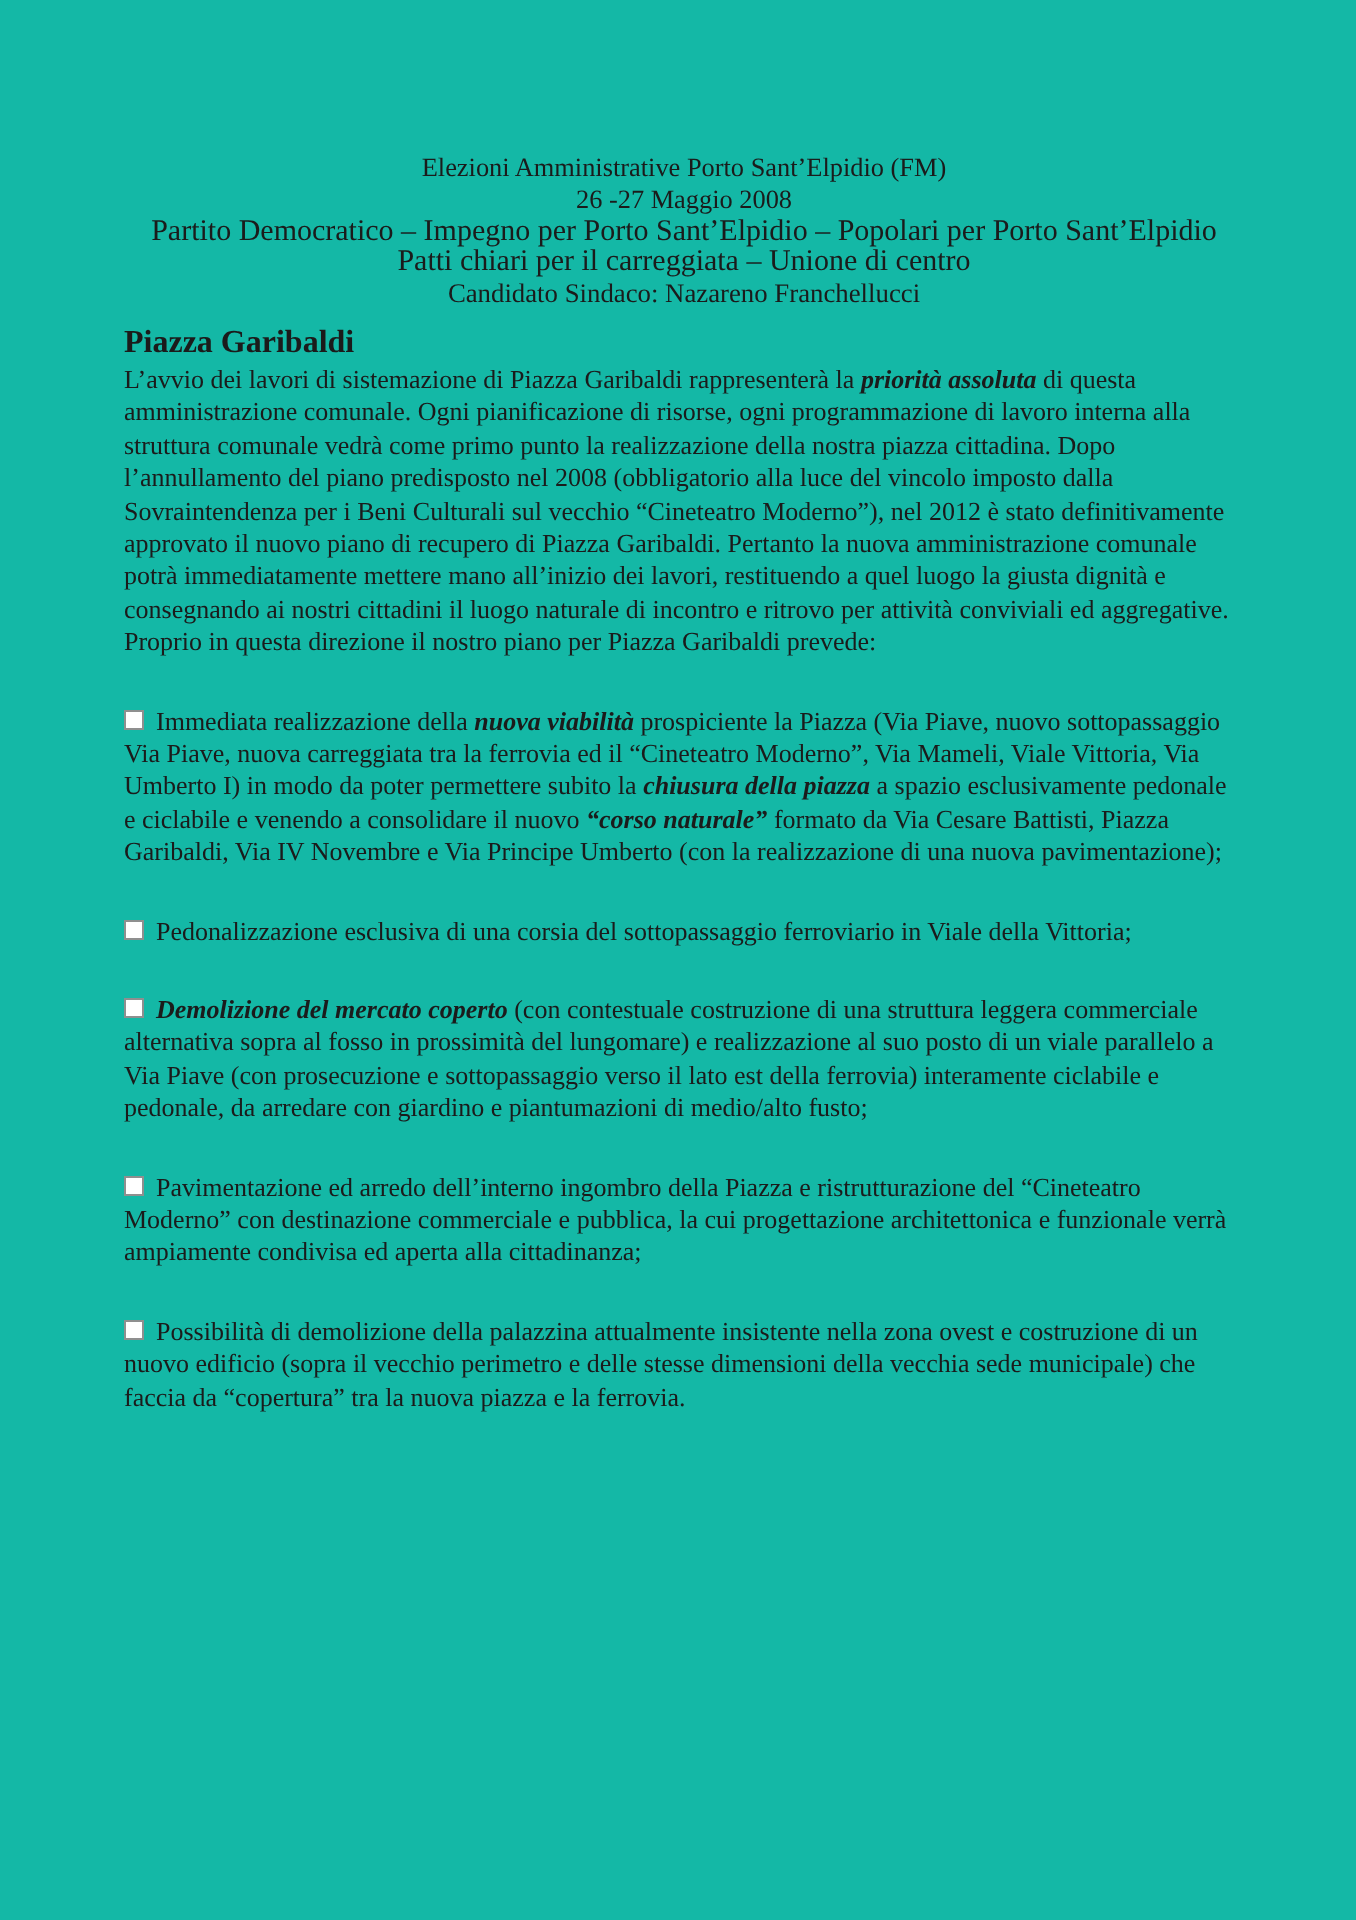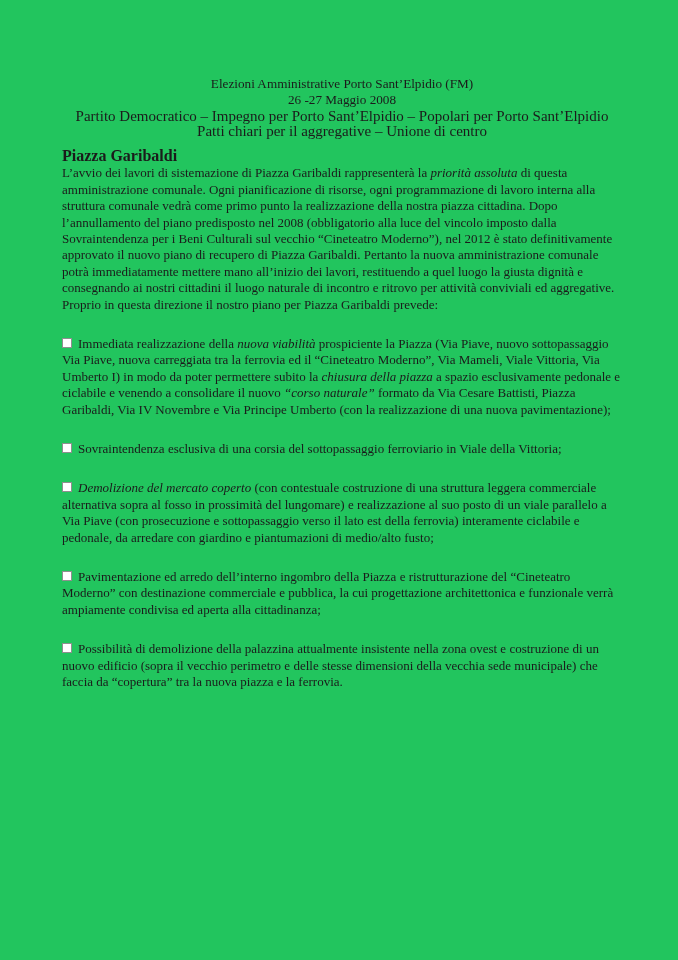"Elezioni Amministrative Porto" .page { background: #22c55e -> #14b8a6 }
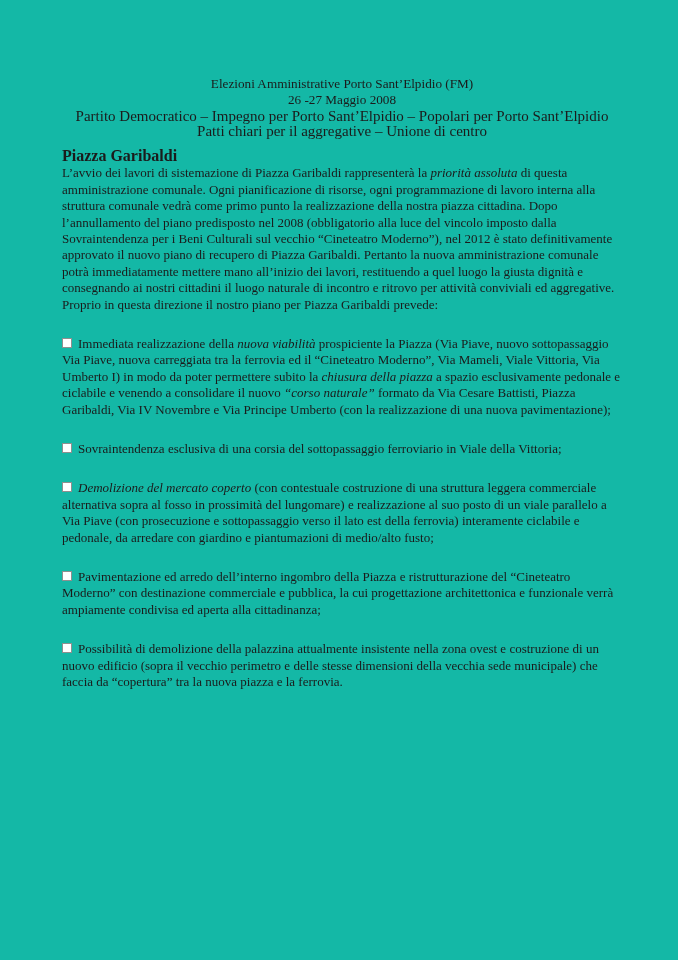"Patti chiari per il aggregative" div.h-parties { text: aggregative -> carreggiata }
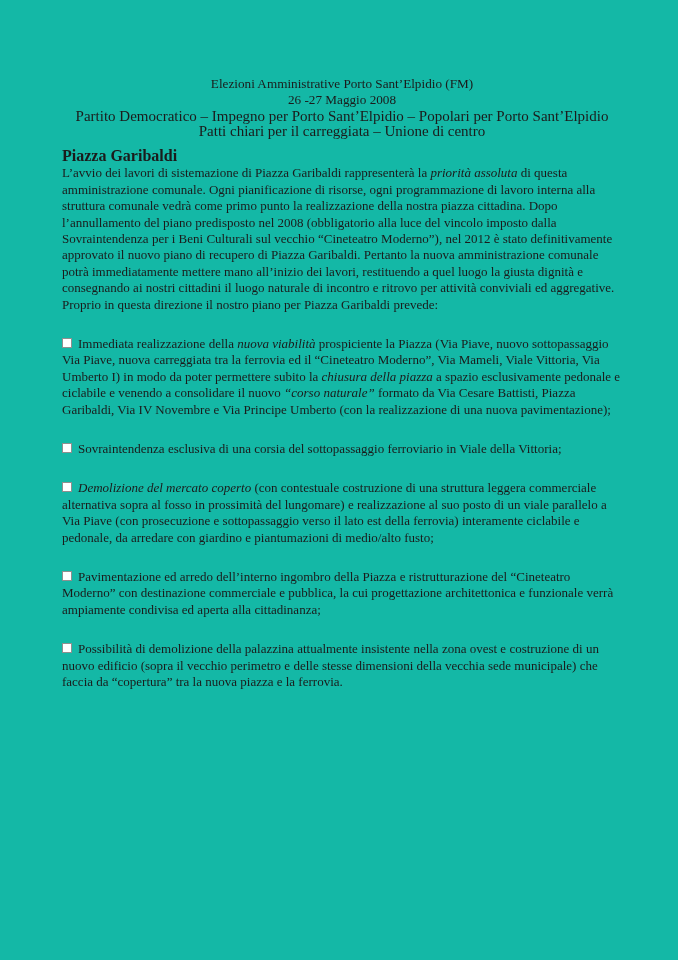"Candidato Sindaco: Nazareno" div.h-candidate { html: none -> <div>Candidato Sindaco: Nazareno Franchellucci</div> }
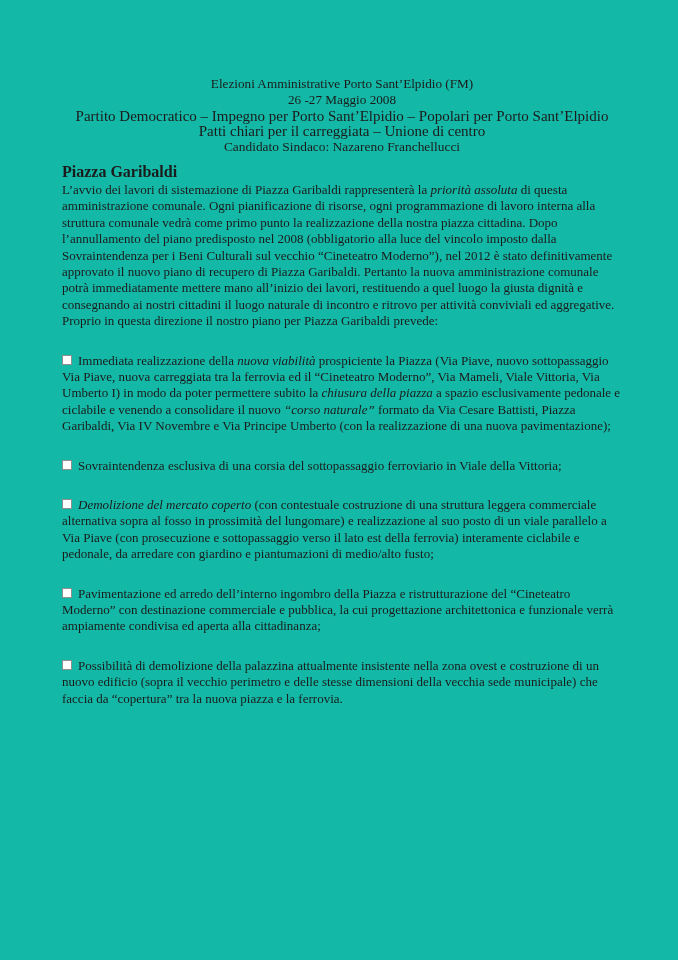"priorità assoluta" .bi { font-weight: normal -> bold }
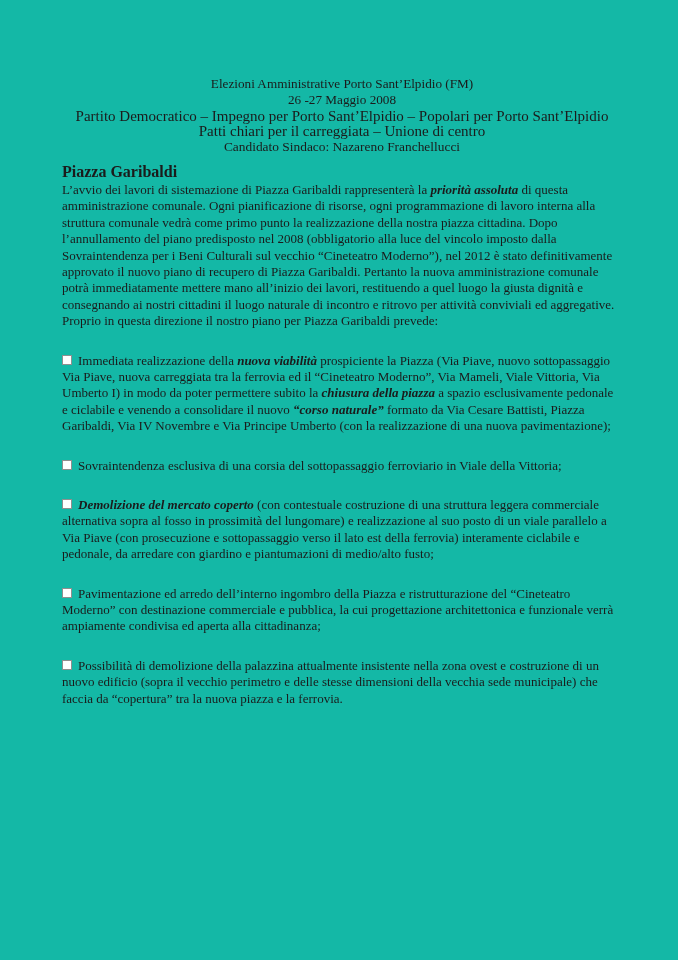"Sovraintendenza esclusiva di una corsia" span { text: Sovraintendenza -> Pedonalizzazione }
